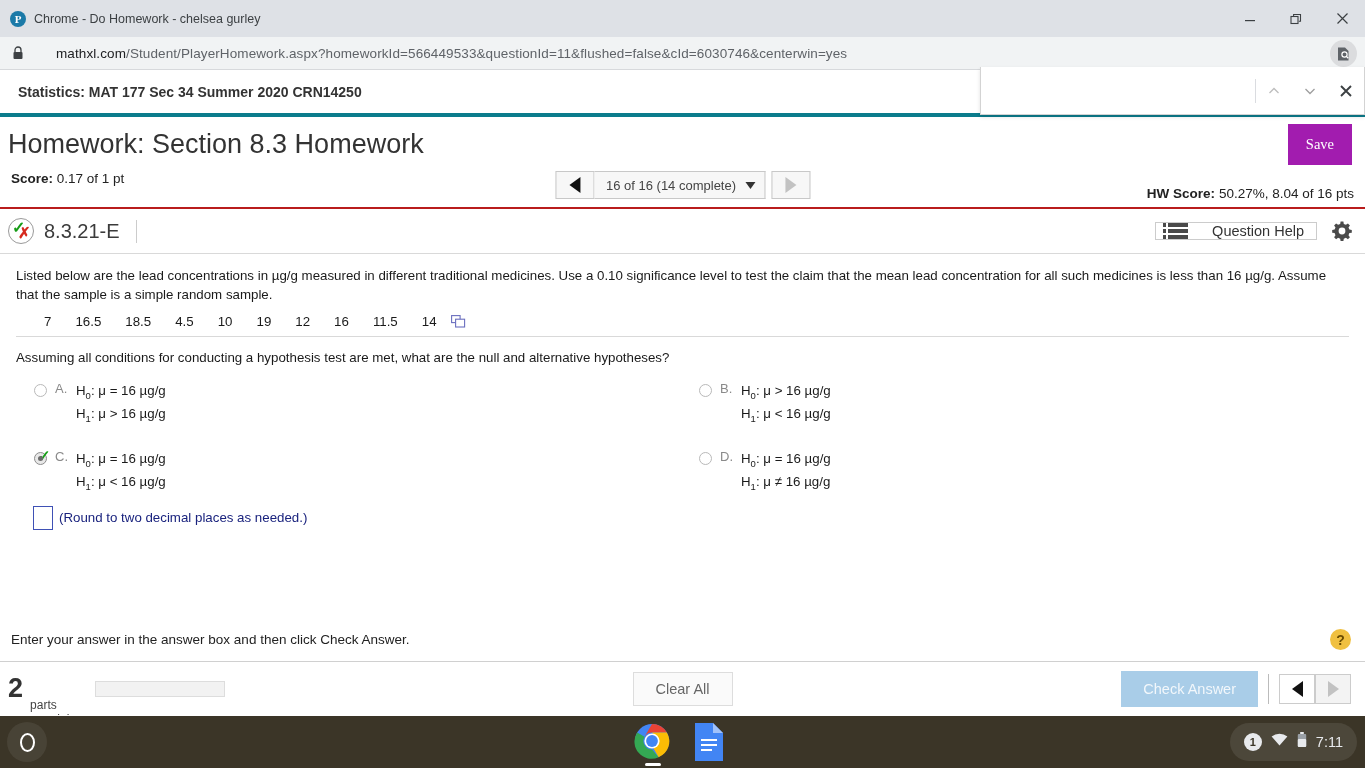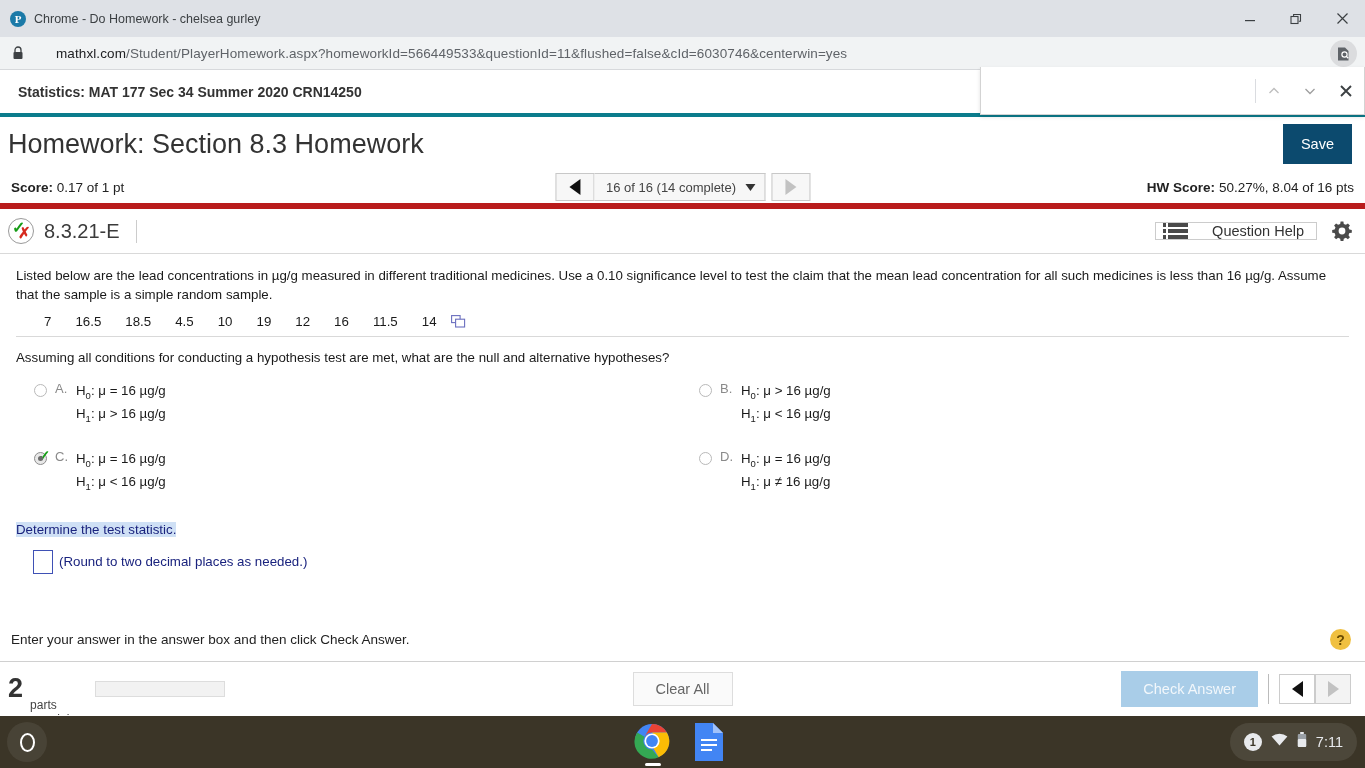"Save" .save-btn { background: #0c4a6e -> #a21caf; font-family: Liberation Sans, sans-serif -> Liberation Serif, serif }
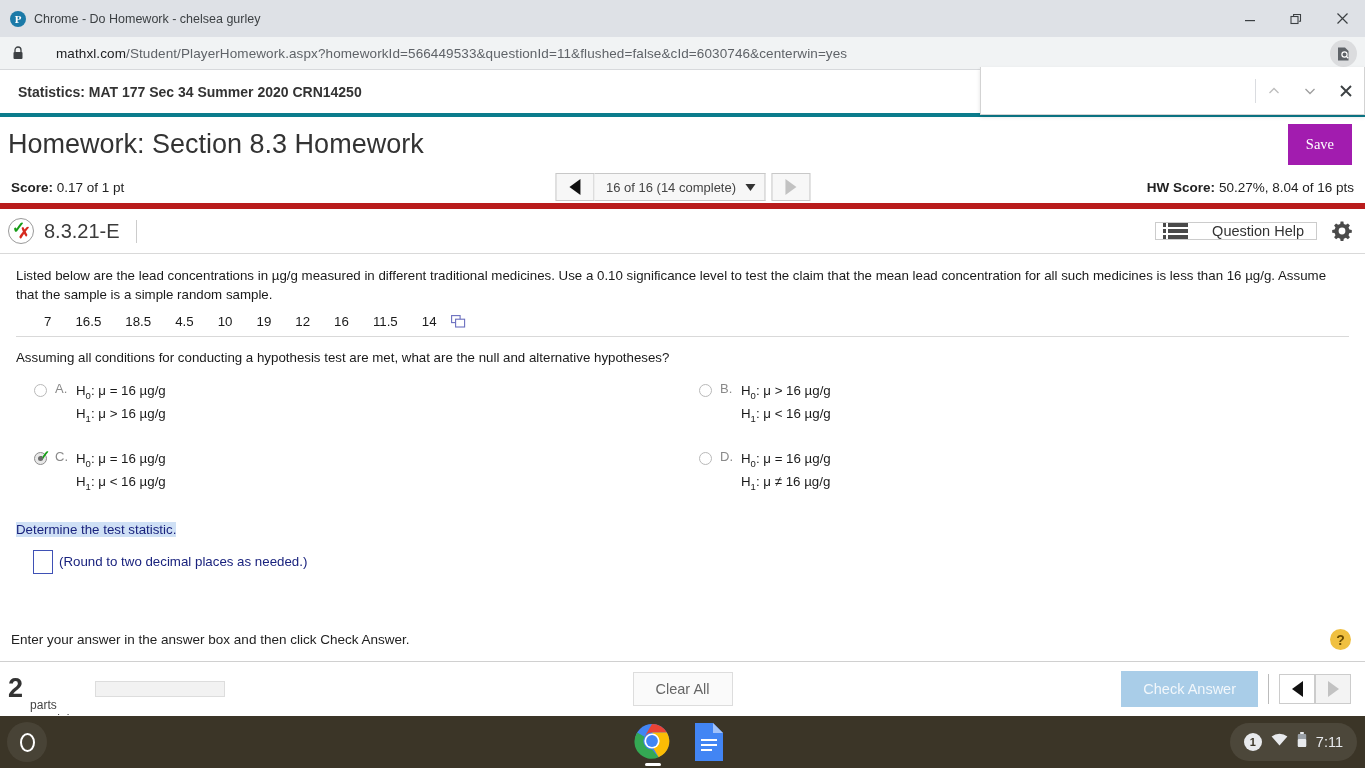"Score: 0.17 of 1 pt" .score-bar { align-items: center -> none; border-bottom: 6px solid #b91c1c -> 2px solid #b91c1c; flex-direction: none -> column }
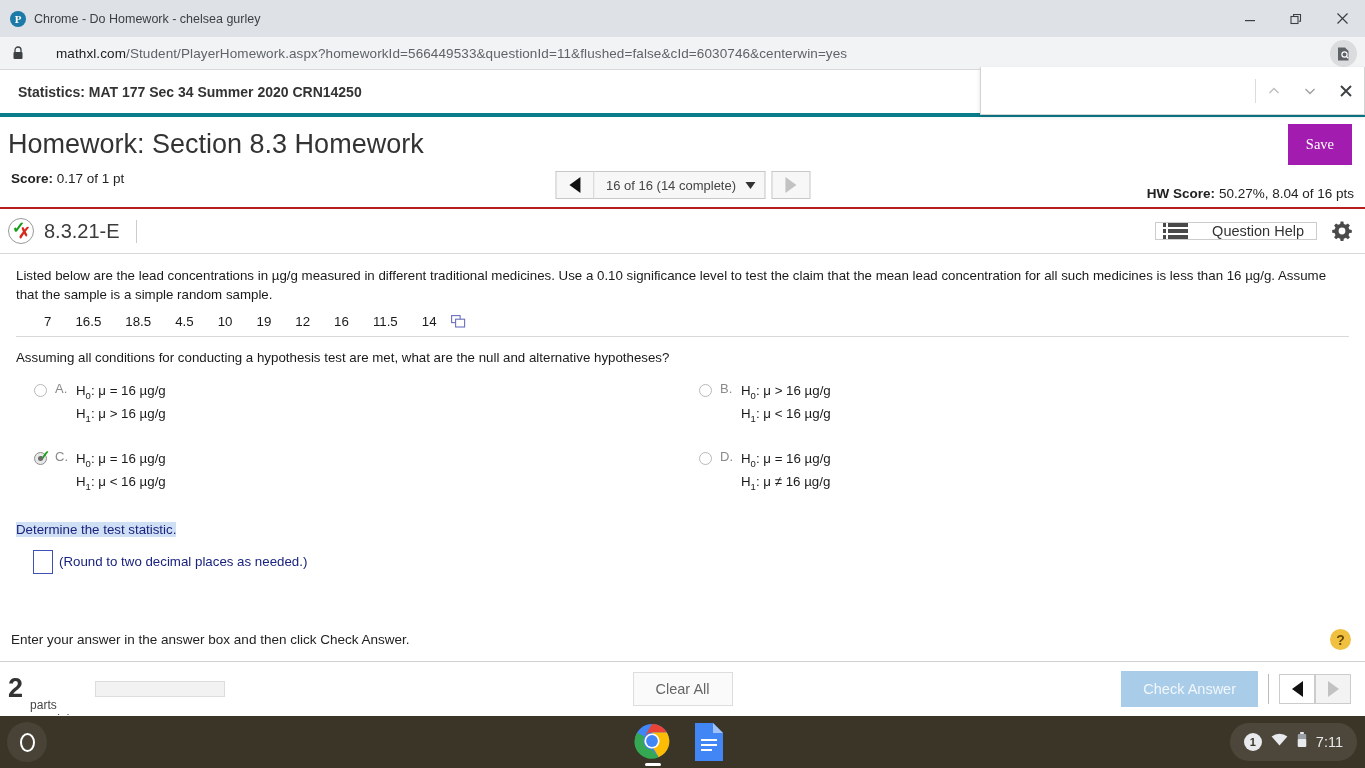"Determine the test statistic." div.det-line { html: <div> <span>Determine the test statistic.</span> </div> -> none }
